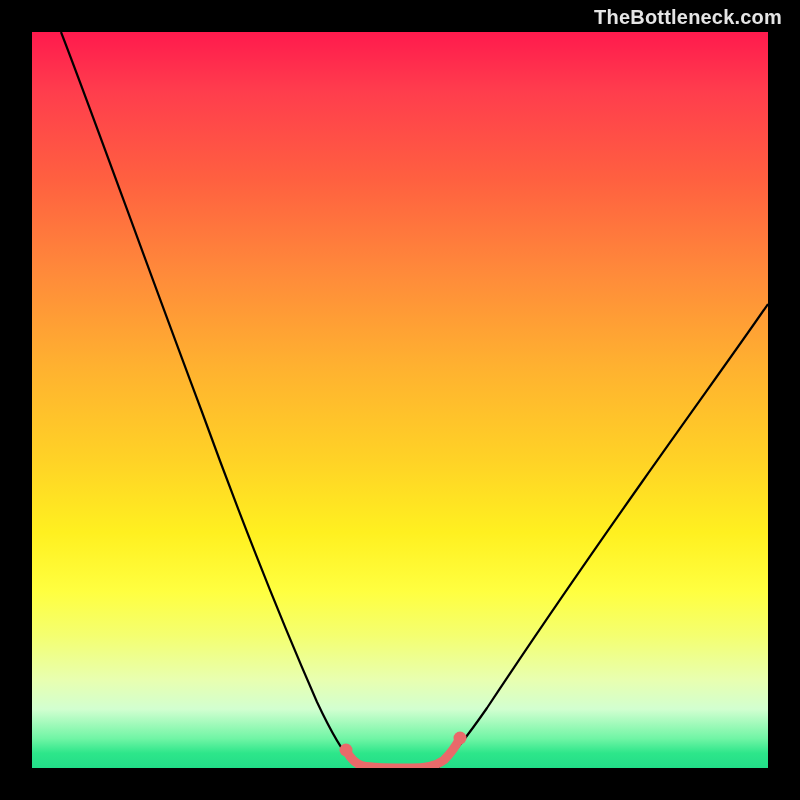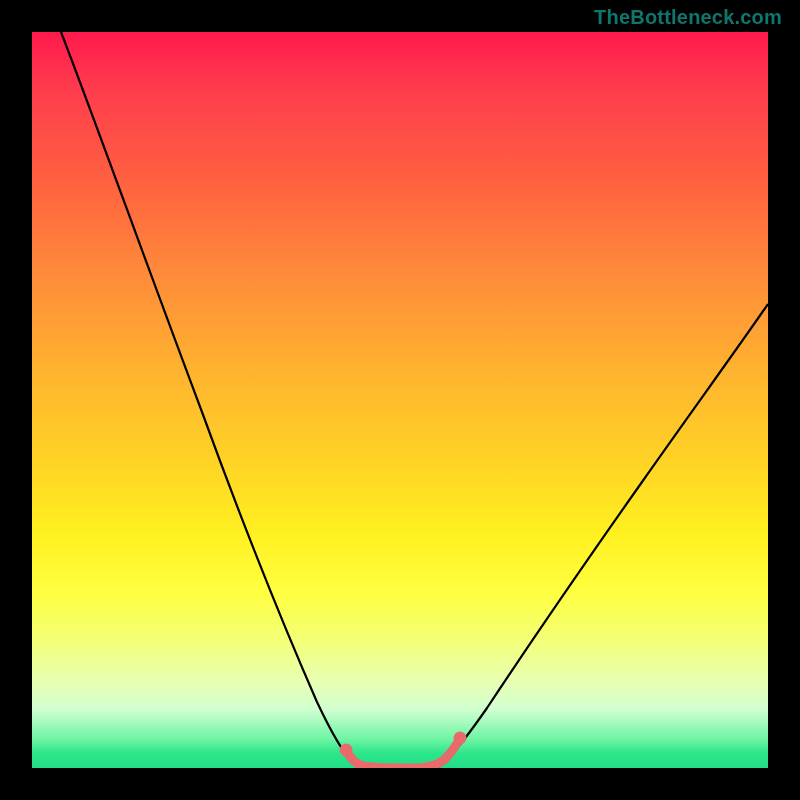"TheBottleneck.com" .watermark { color: #0f766e -> #e5e5e5 }
